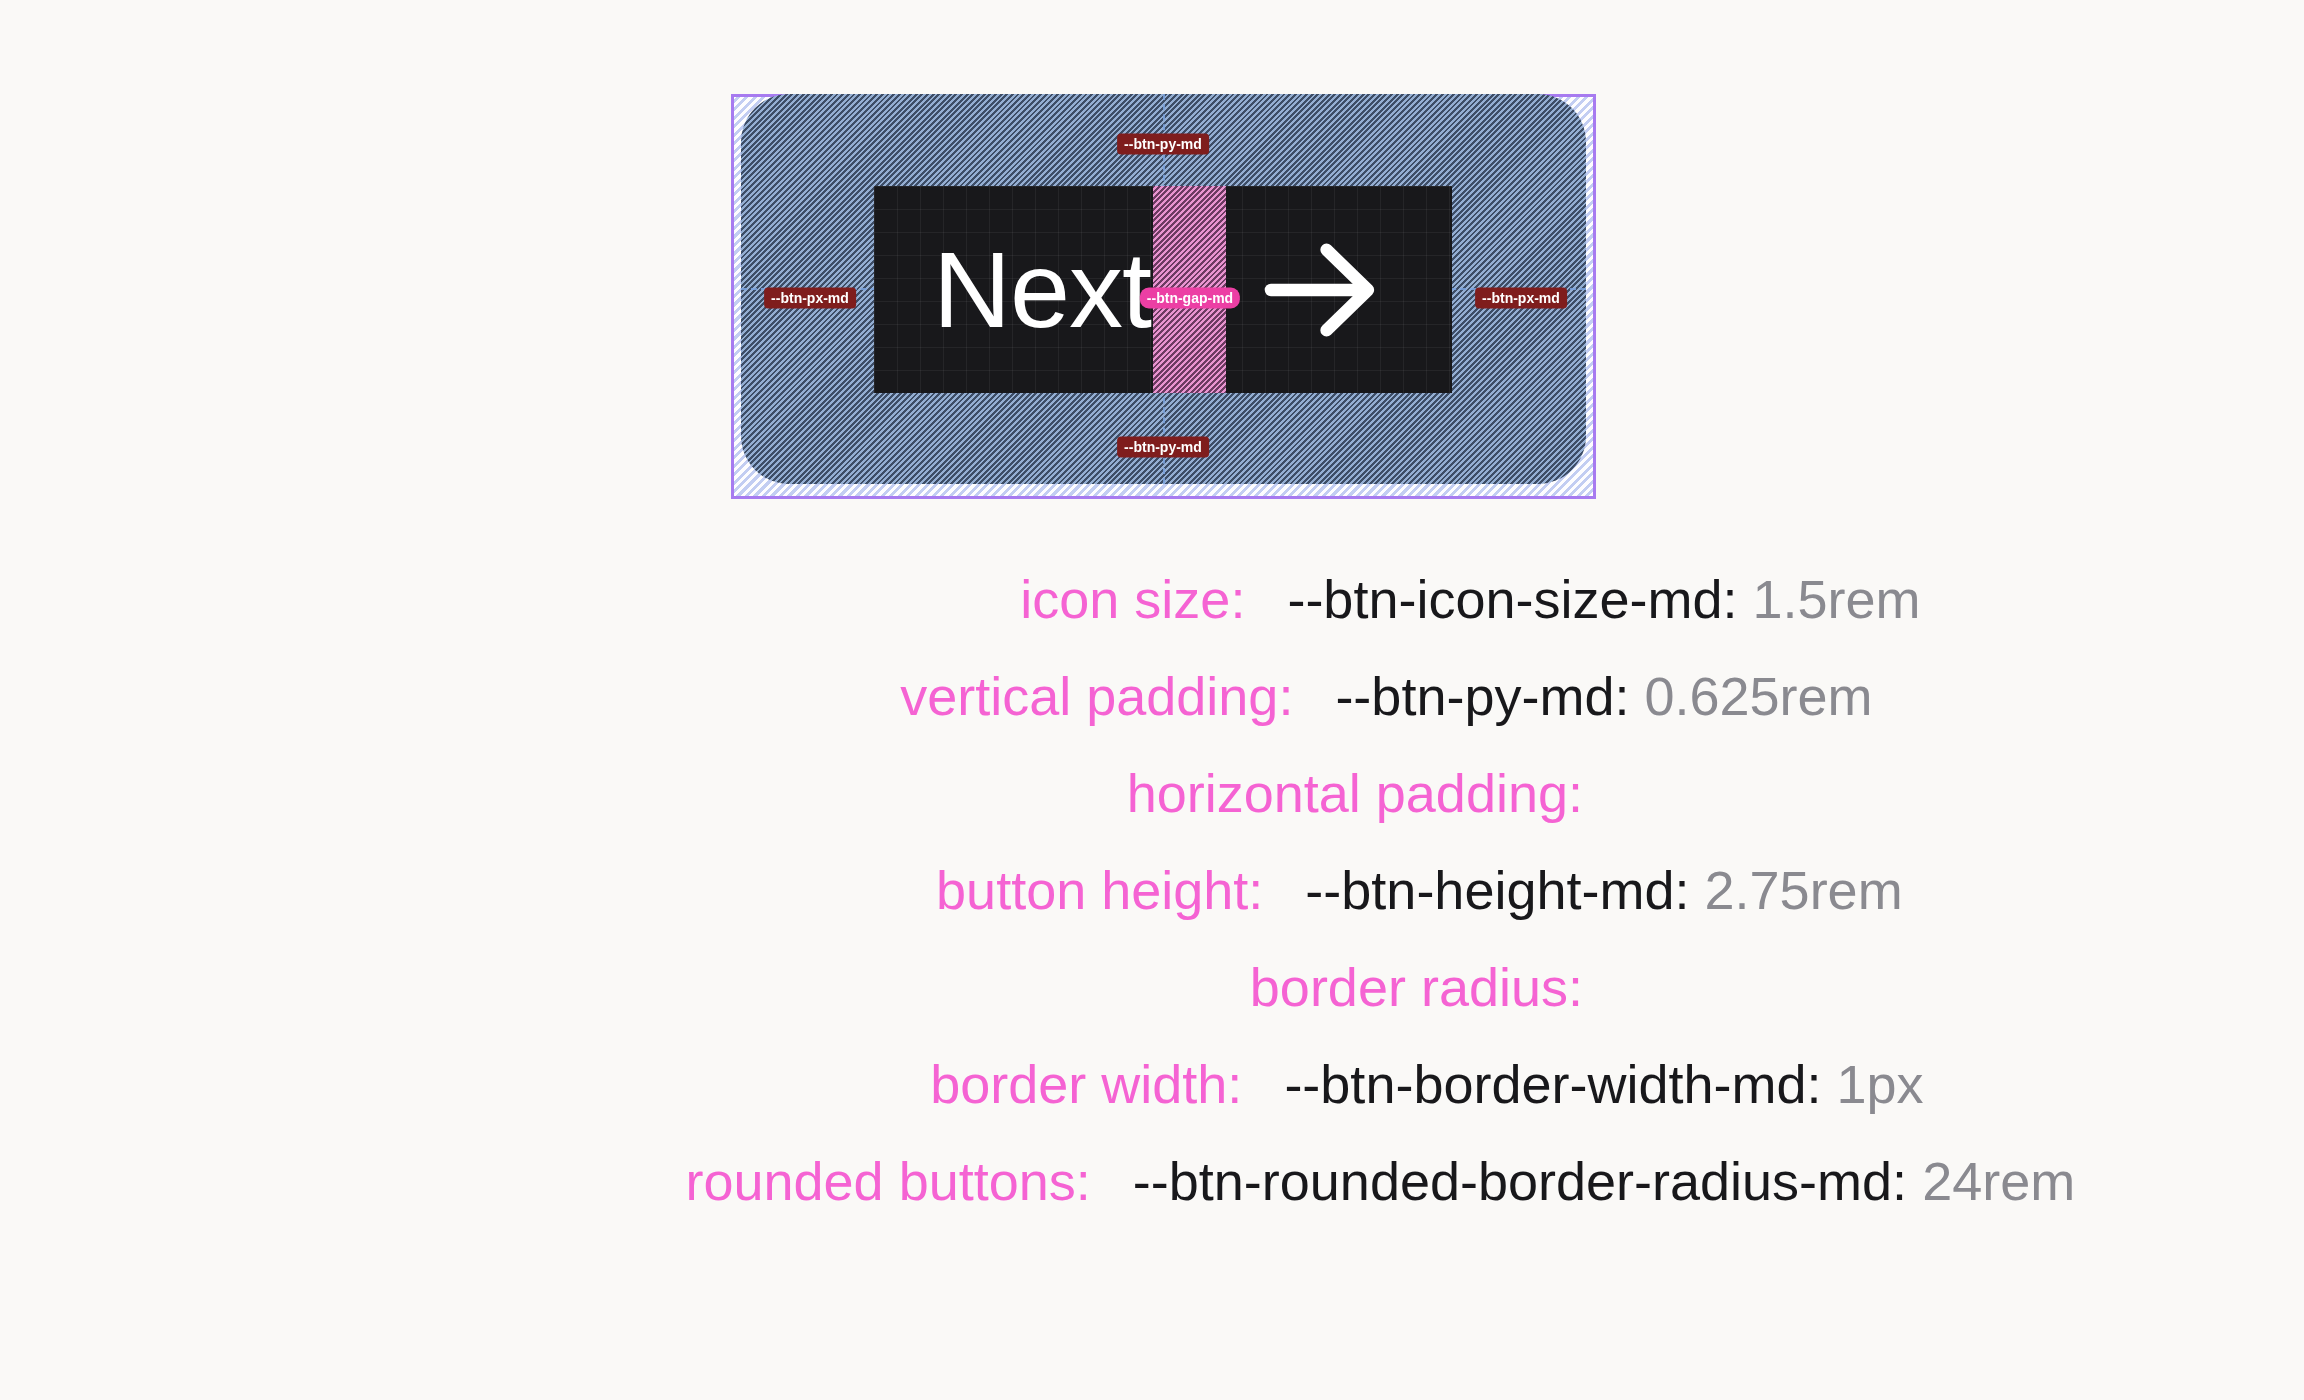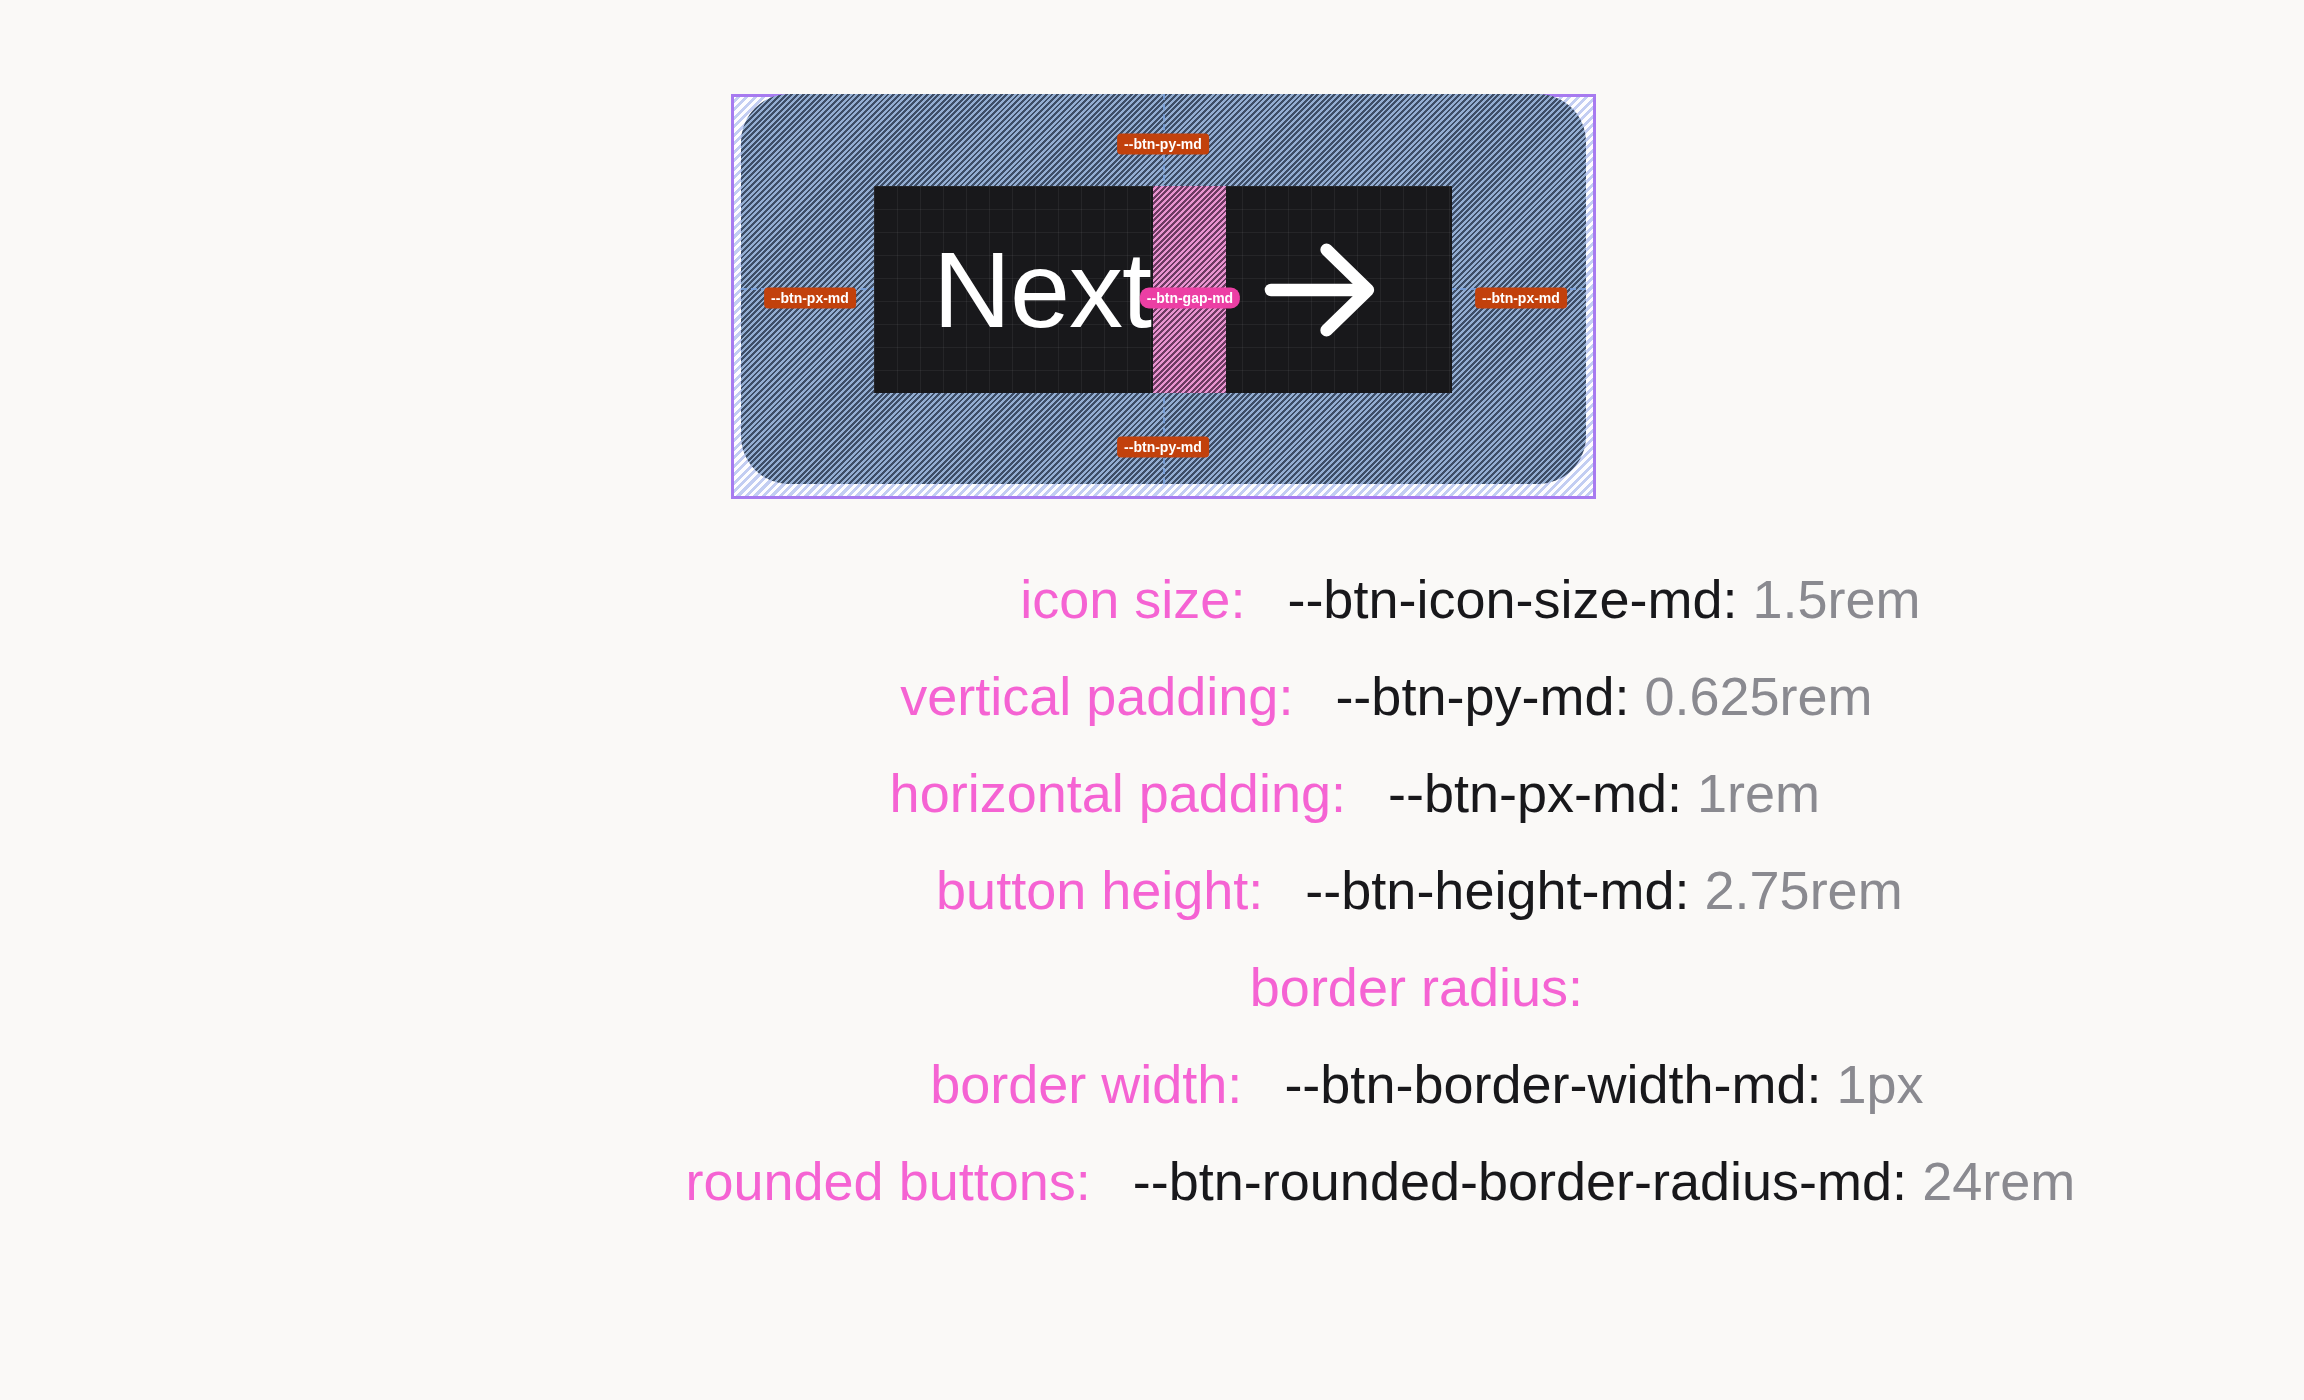"--btn-py-md" .badge-blue { background: #c2410c -> #7f1d1d }
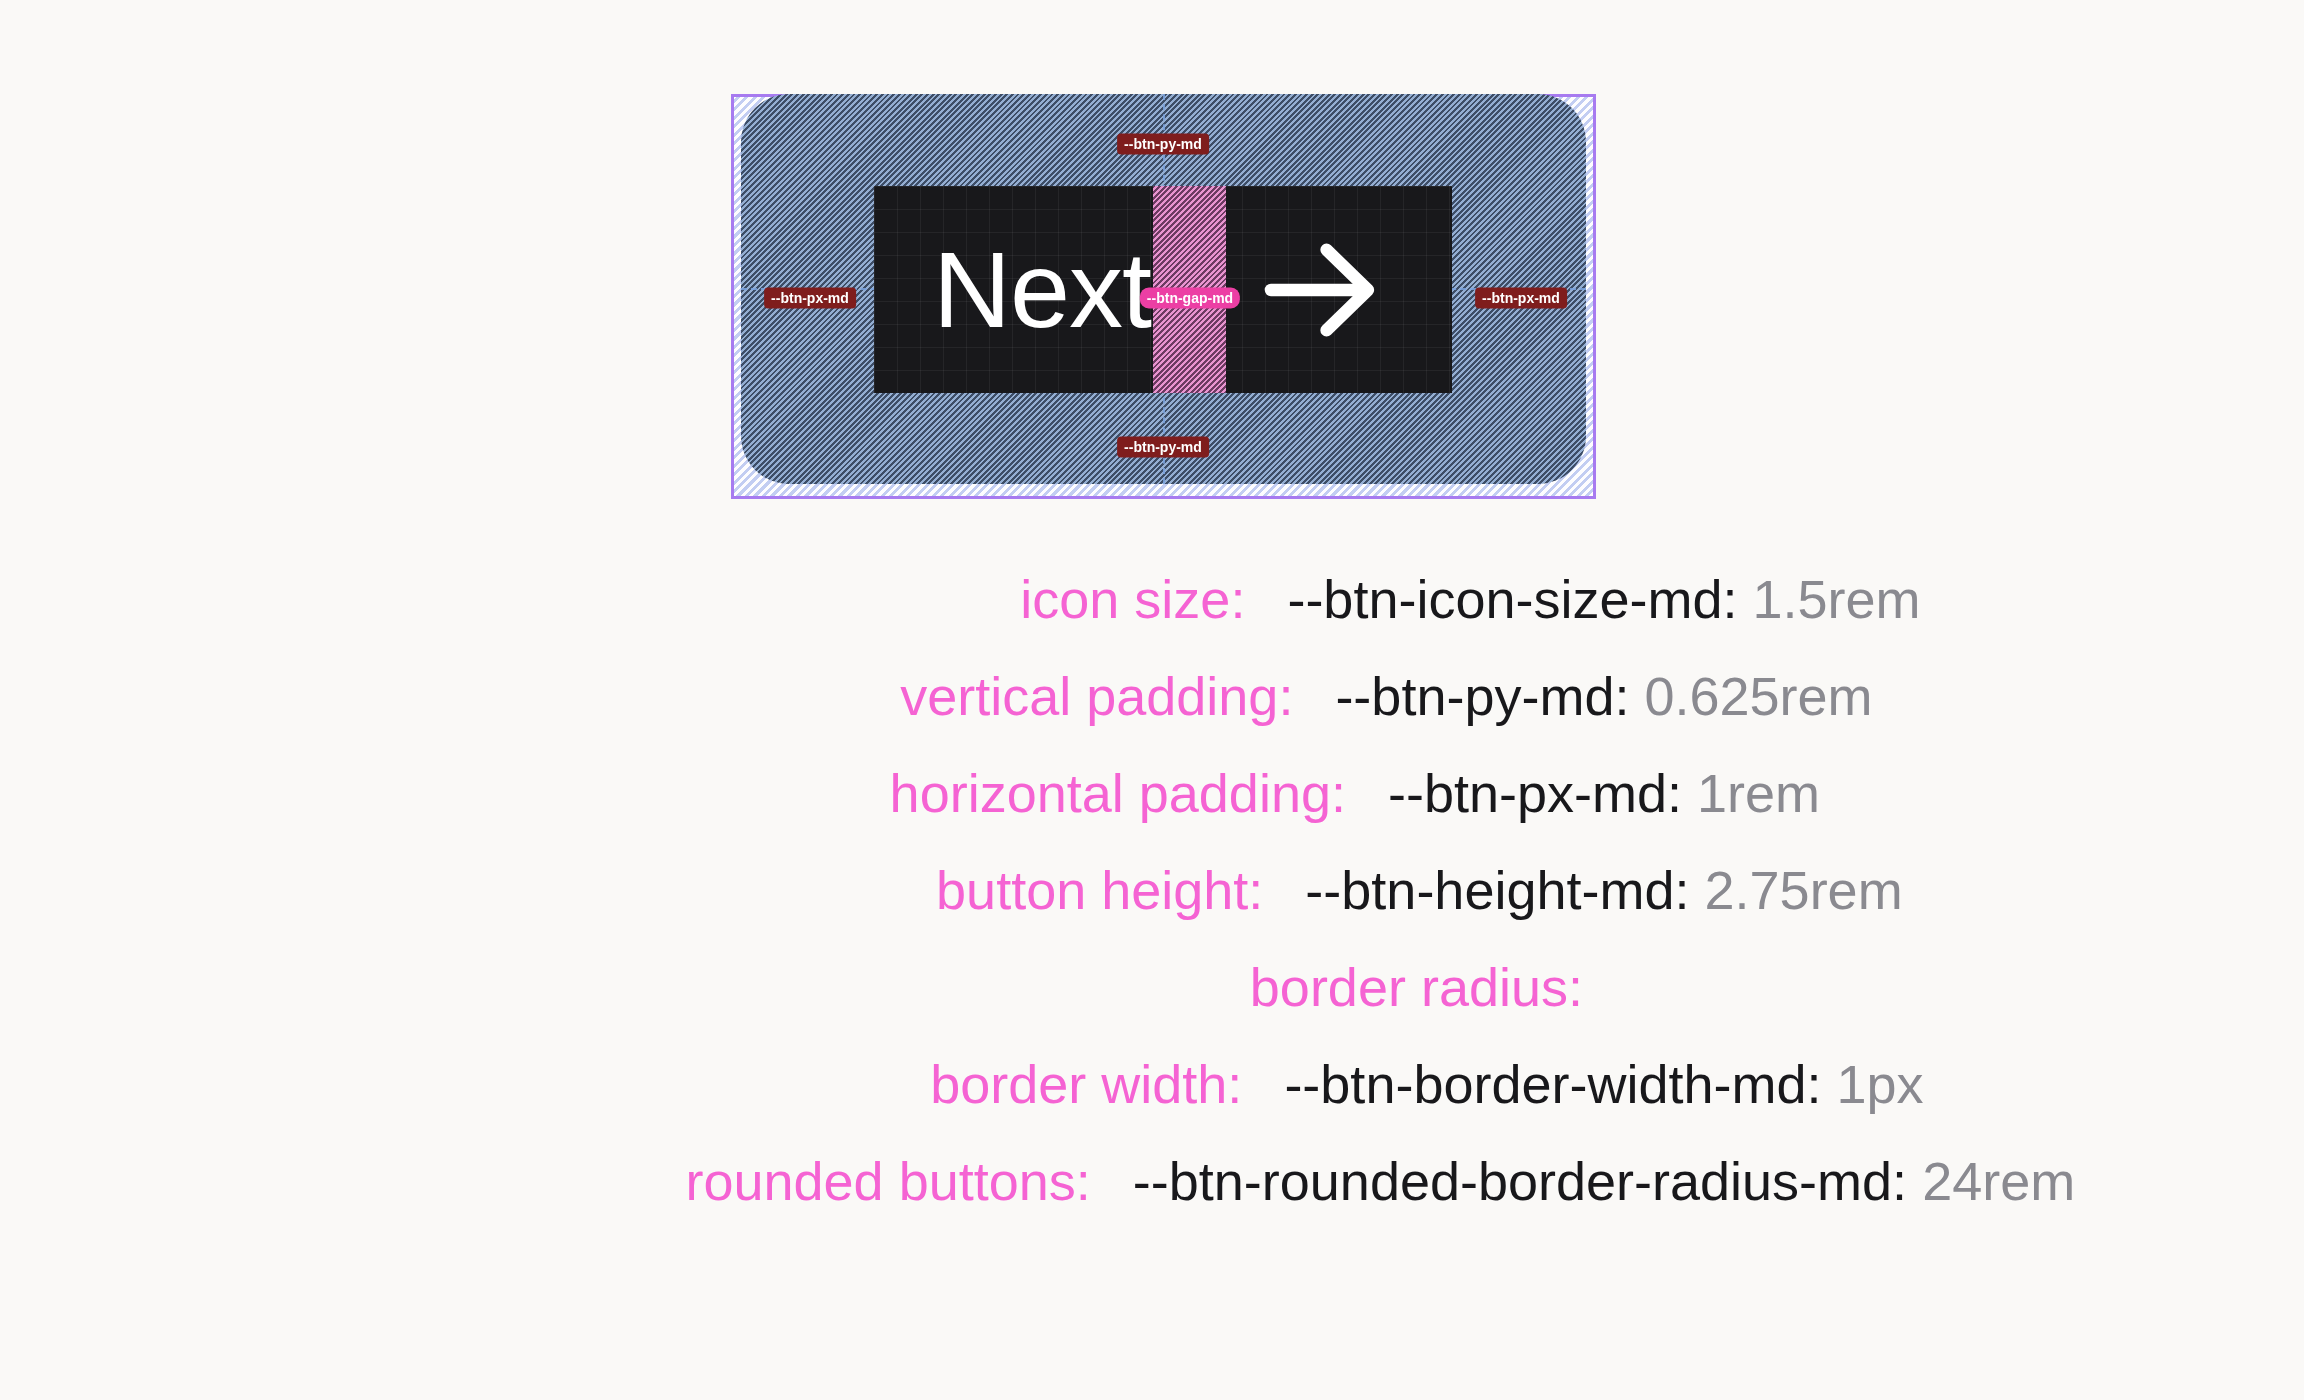"--btn-px-md: 1rem" div.token-def { html: <div><span>--btn-px-md:</span> <span>1rem</span></div> -> none }
